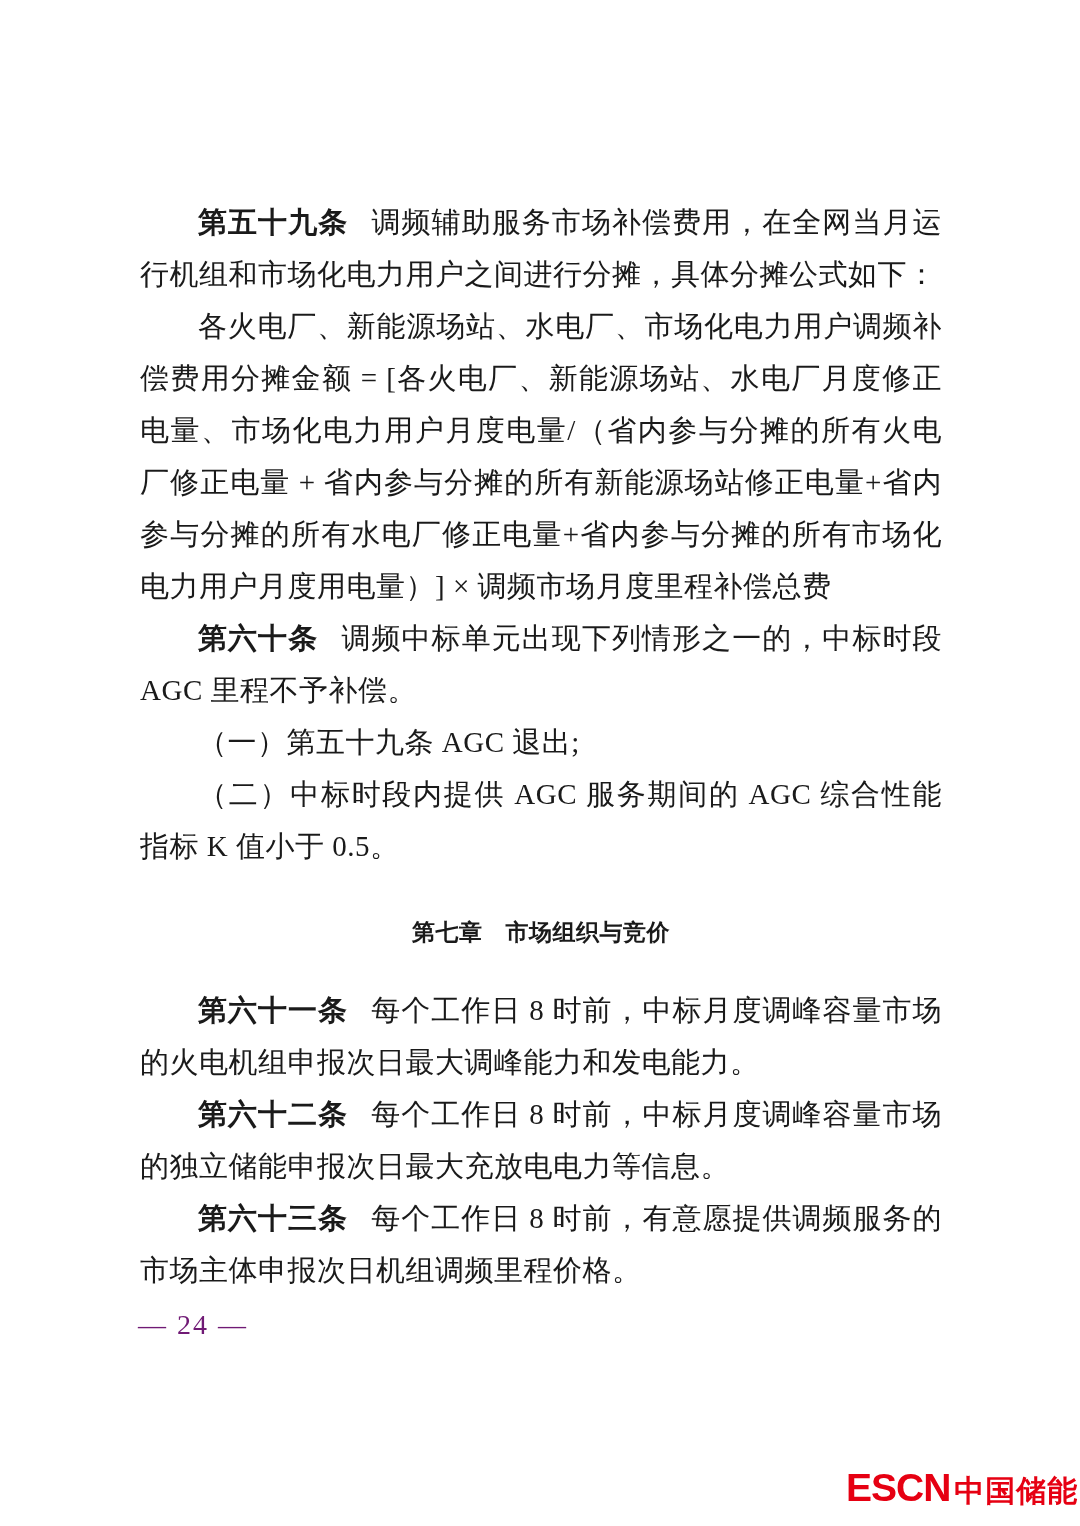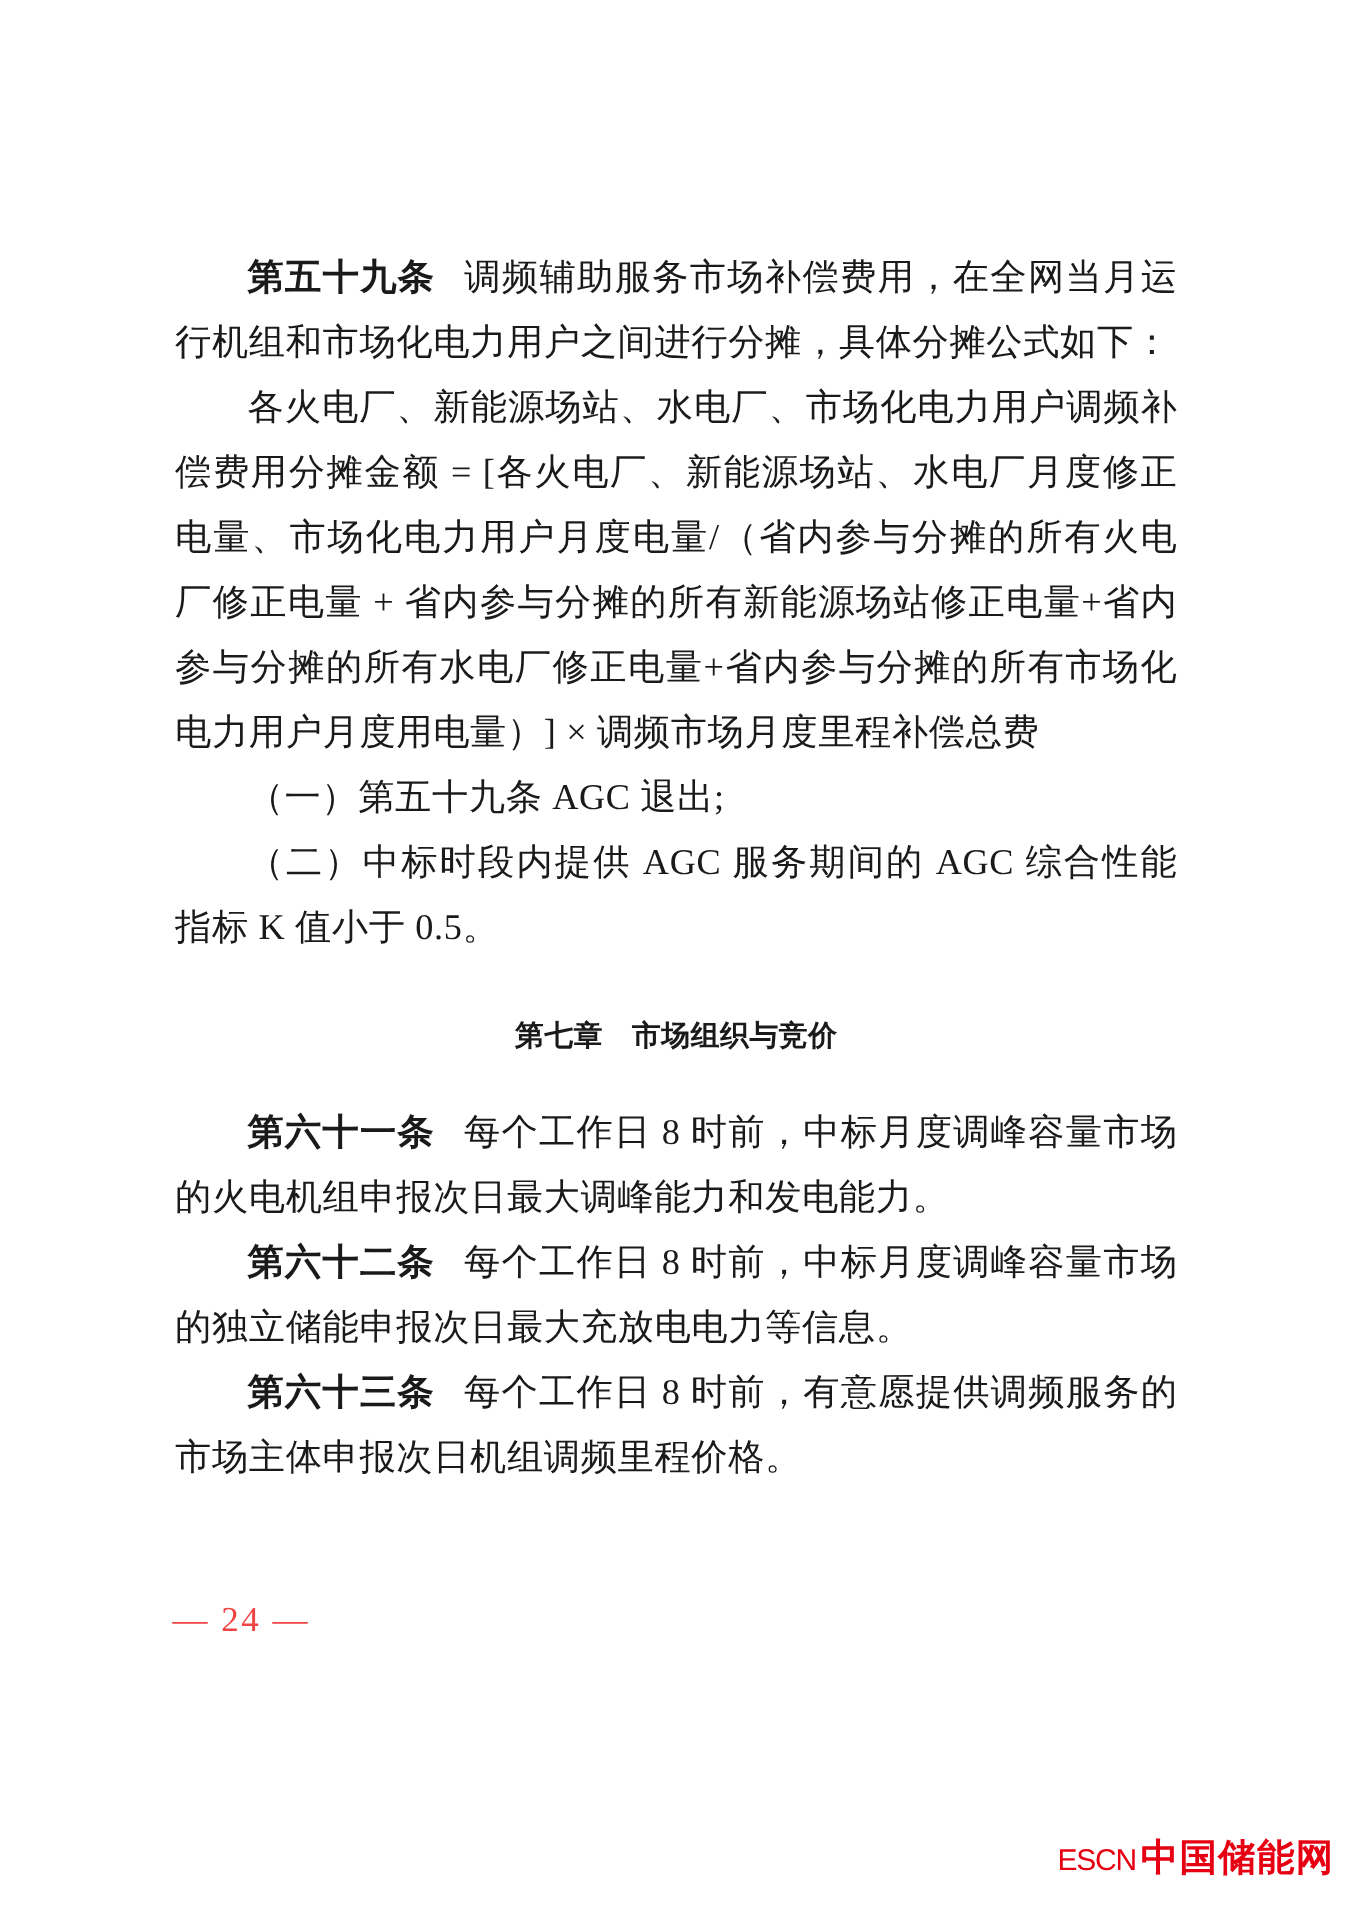"第六十条 调频中标单元出现下列情形之一的，中标时段 AGC 里程不予补偿。" p.para { html: none -> <p> <span>第六十条</span><span>调频中标单元出现下列情形之一的，中标时段 AGC 里程不予补偿。</span> </p> }
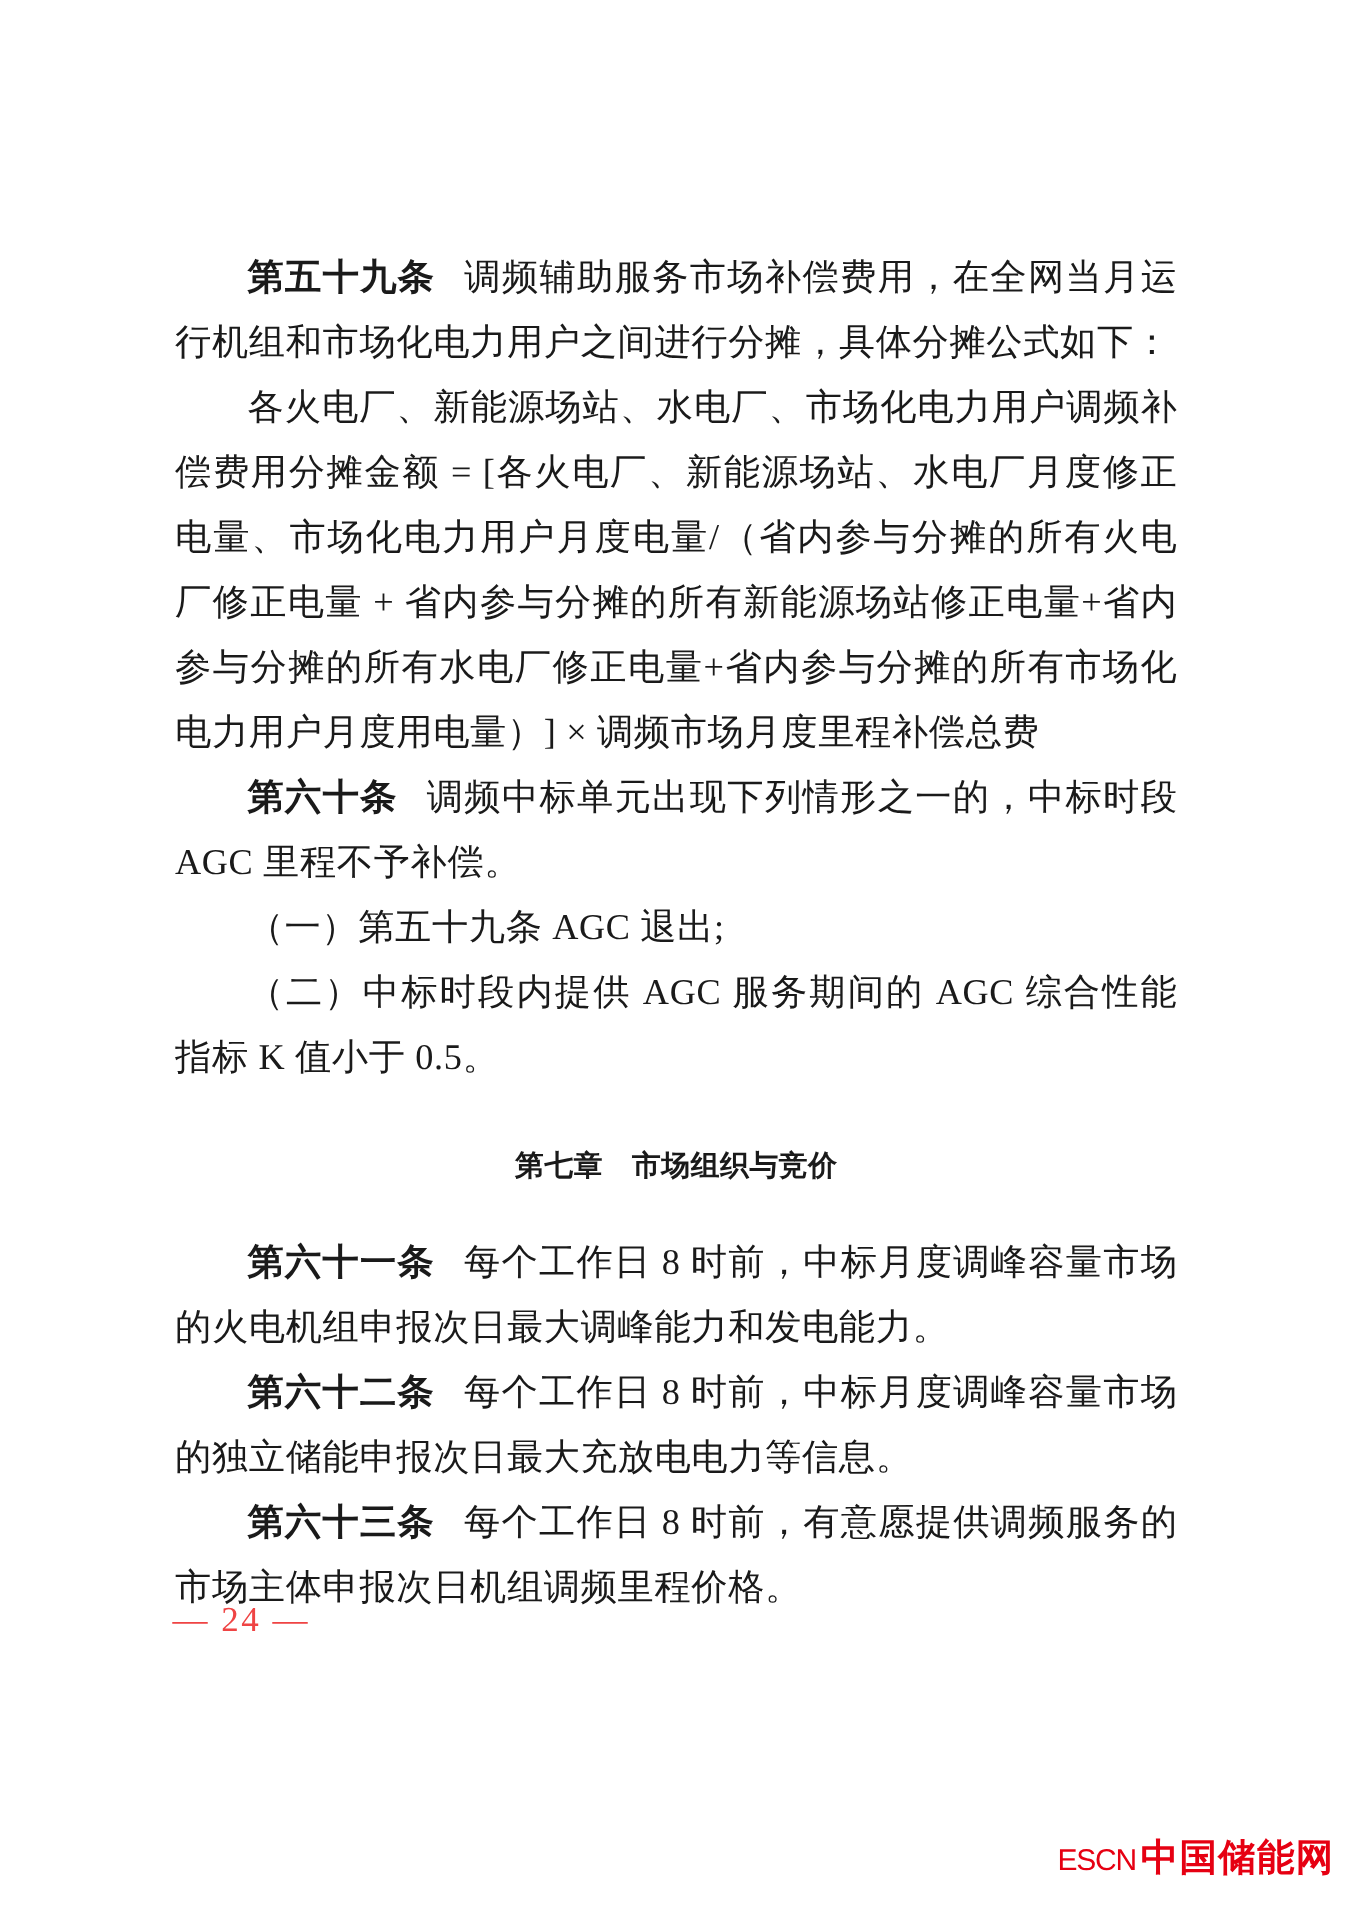"— 24 —" .footer-page-number { color: #ef4444 -> #701a75; top: 1280px -> 1308px }
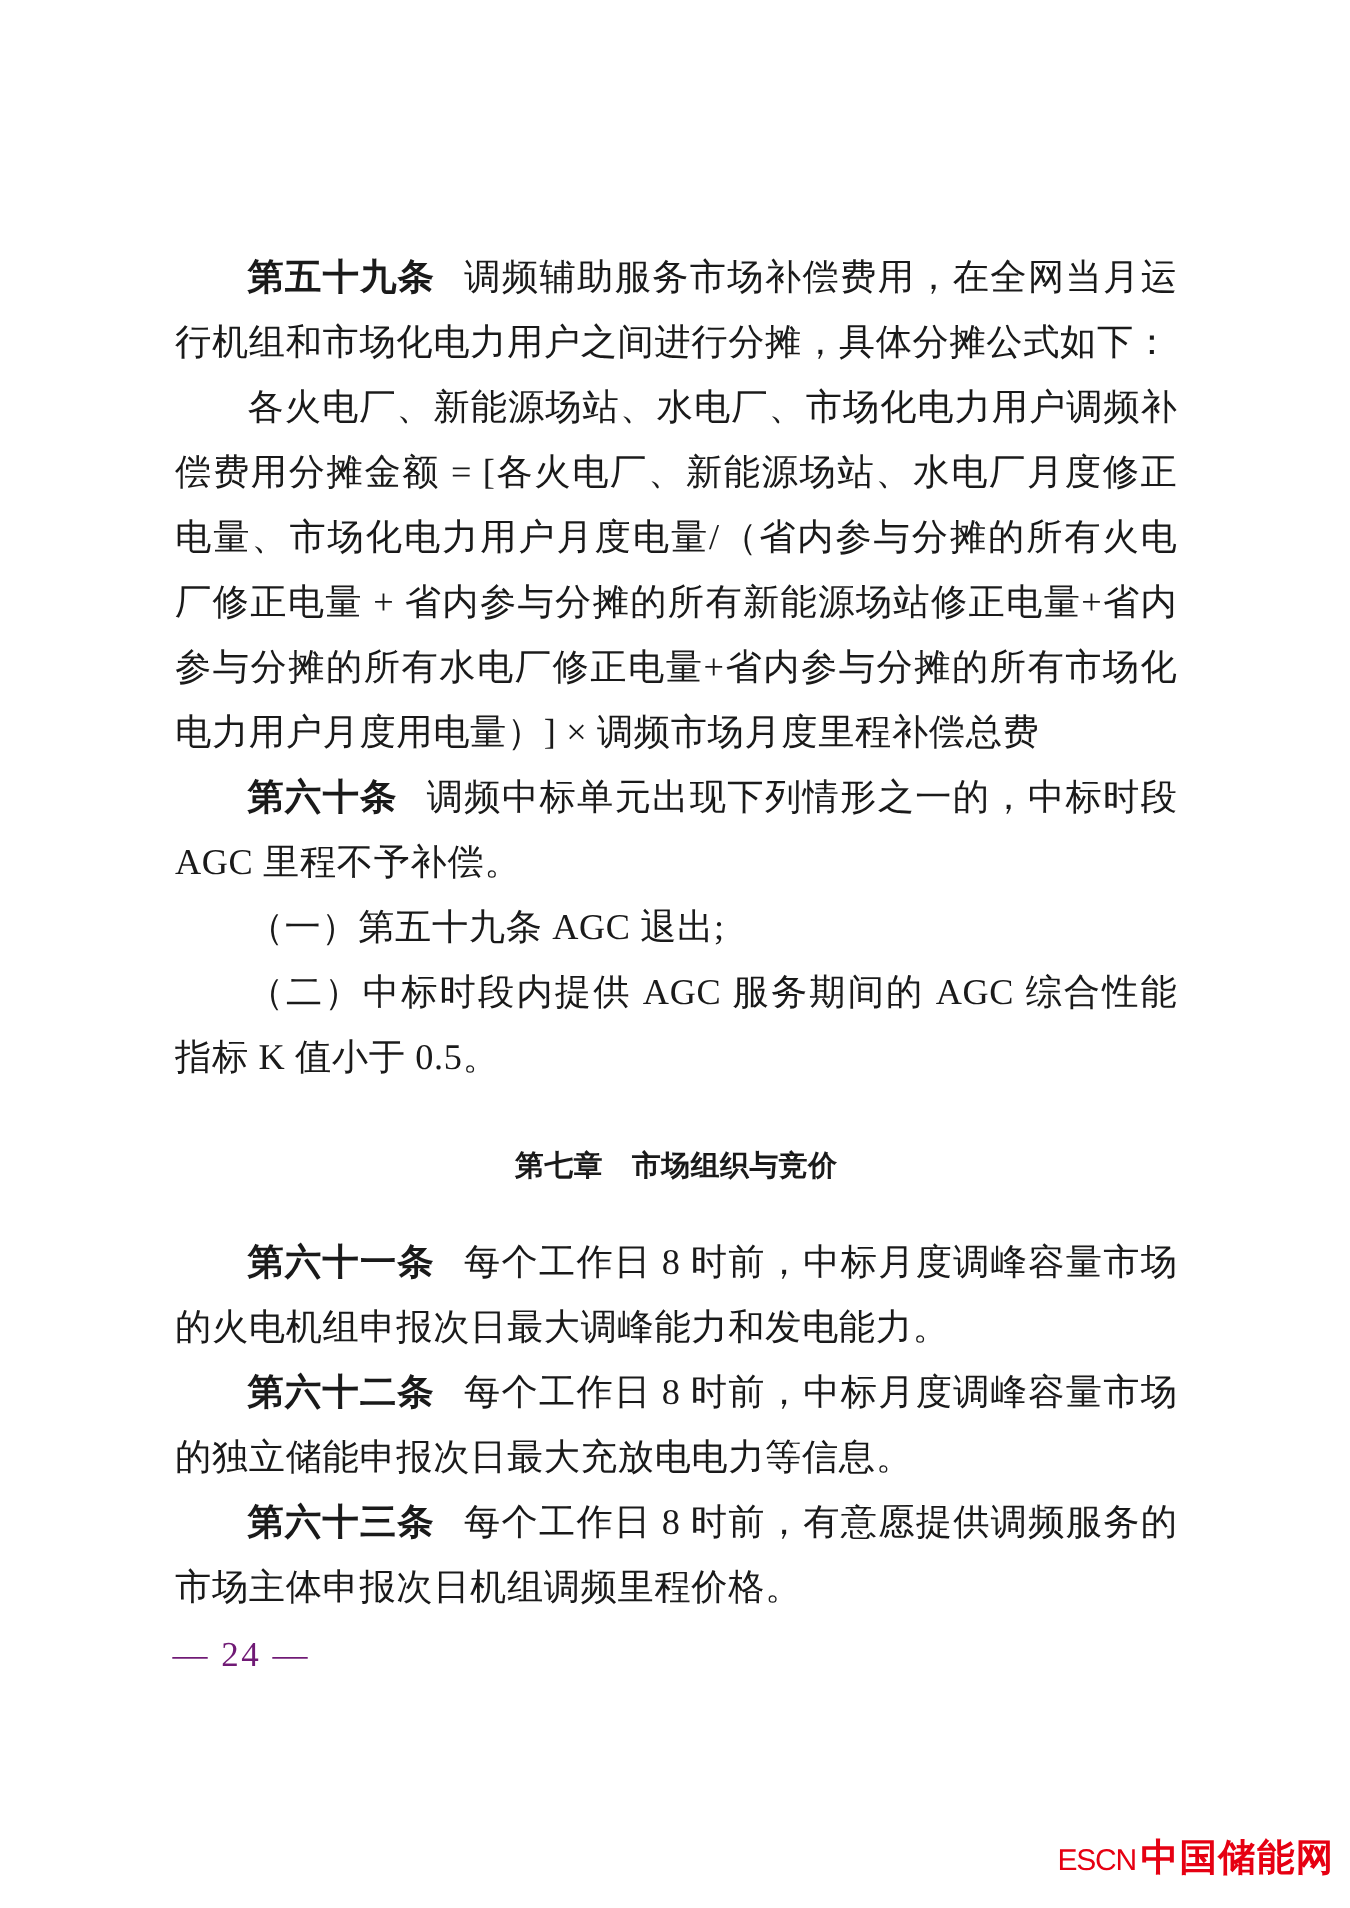"ESCN" .logo-latin { font-size: 24px -> 39px; font-weight: 400 -> 700 }
